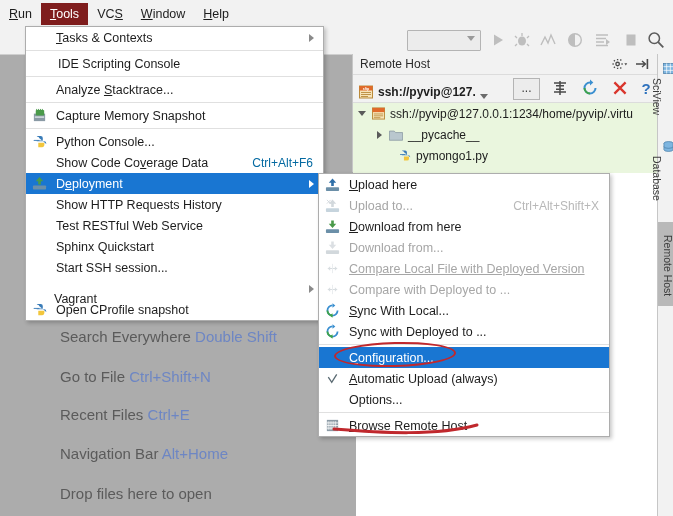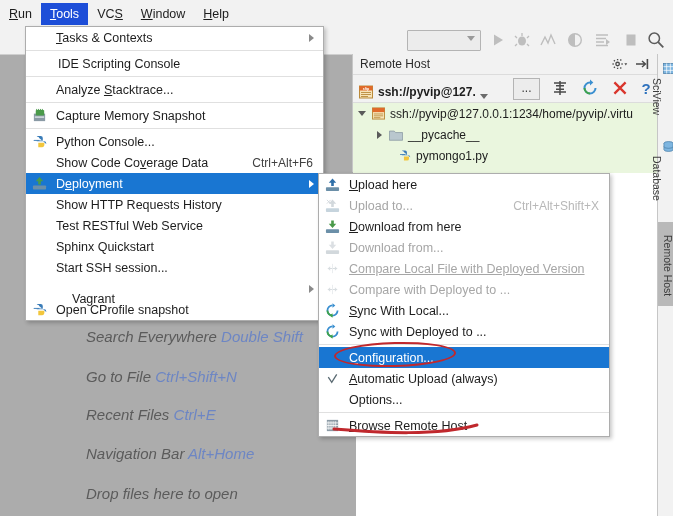"Tools" .mb-item.active { background: #1d4ed8 -> #7f1d1d }
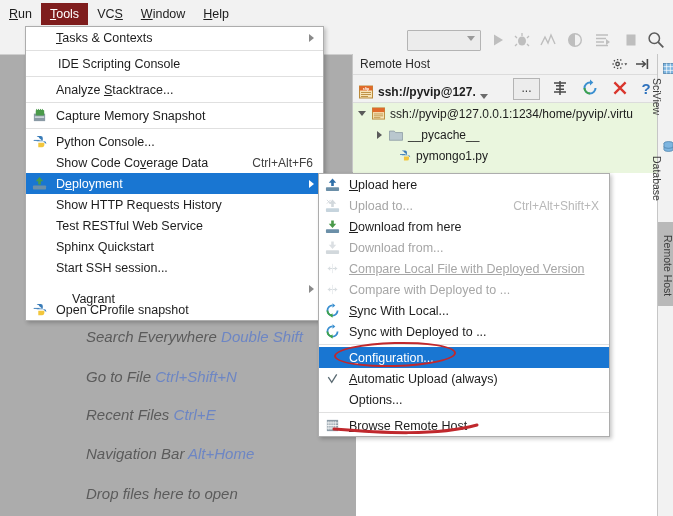"Ctrl+Alt+F6" .mi .accel { color: #404040 -> #0369a1 }
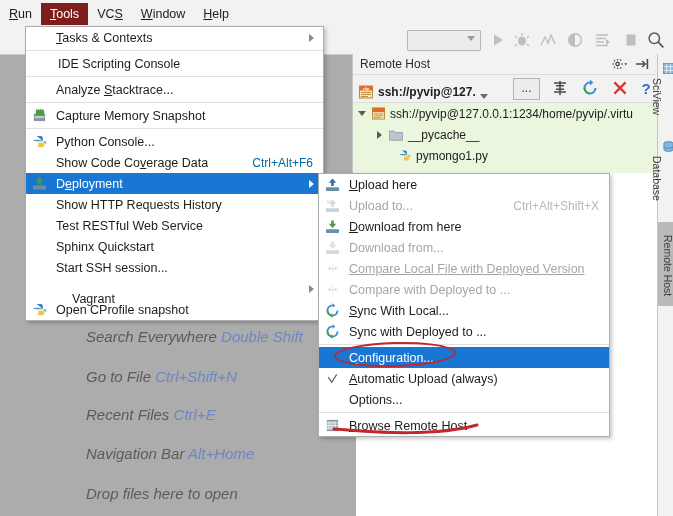"Vagrant" span.lbl { padding-left: 46px -> 28px }
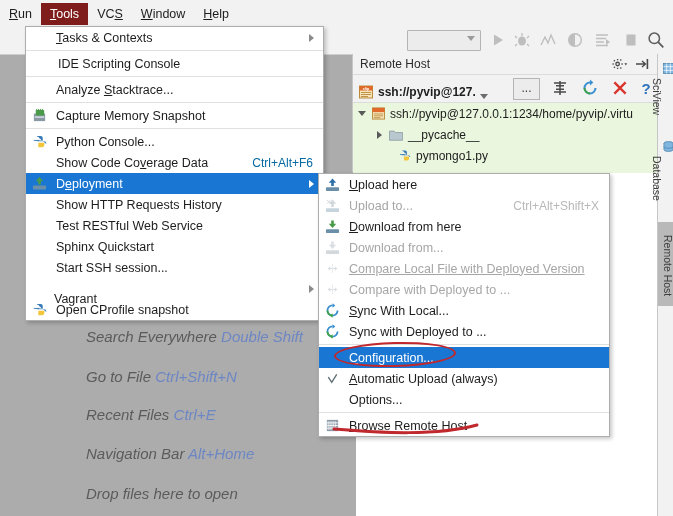"Search Everywhere Double Shift" .hint { font-style: italic -> none; left: 86px -> 60px }
